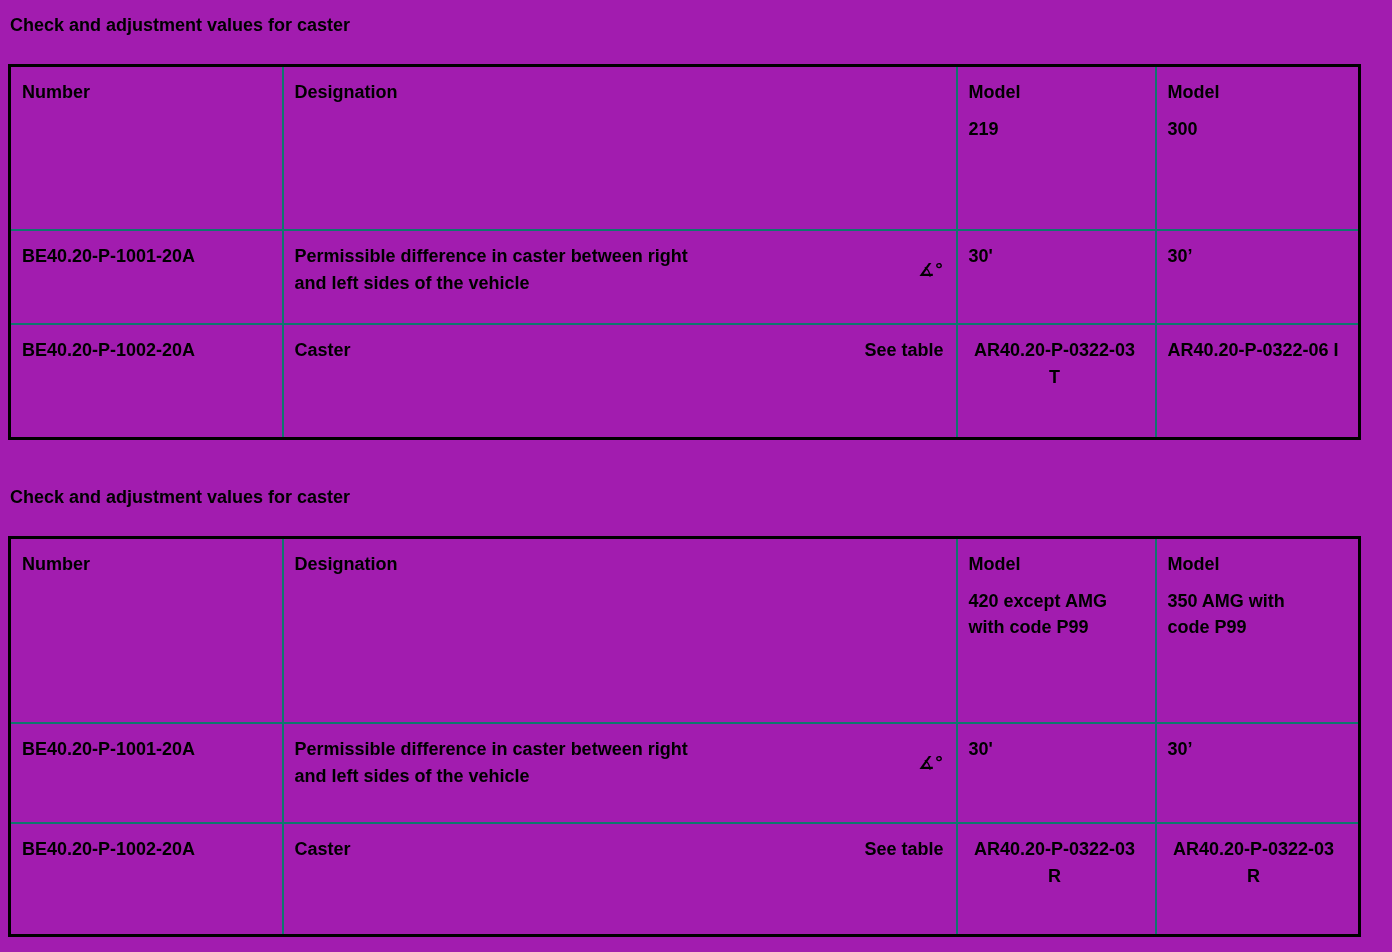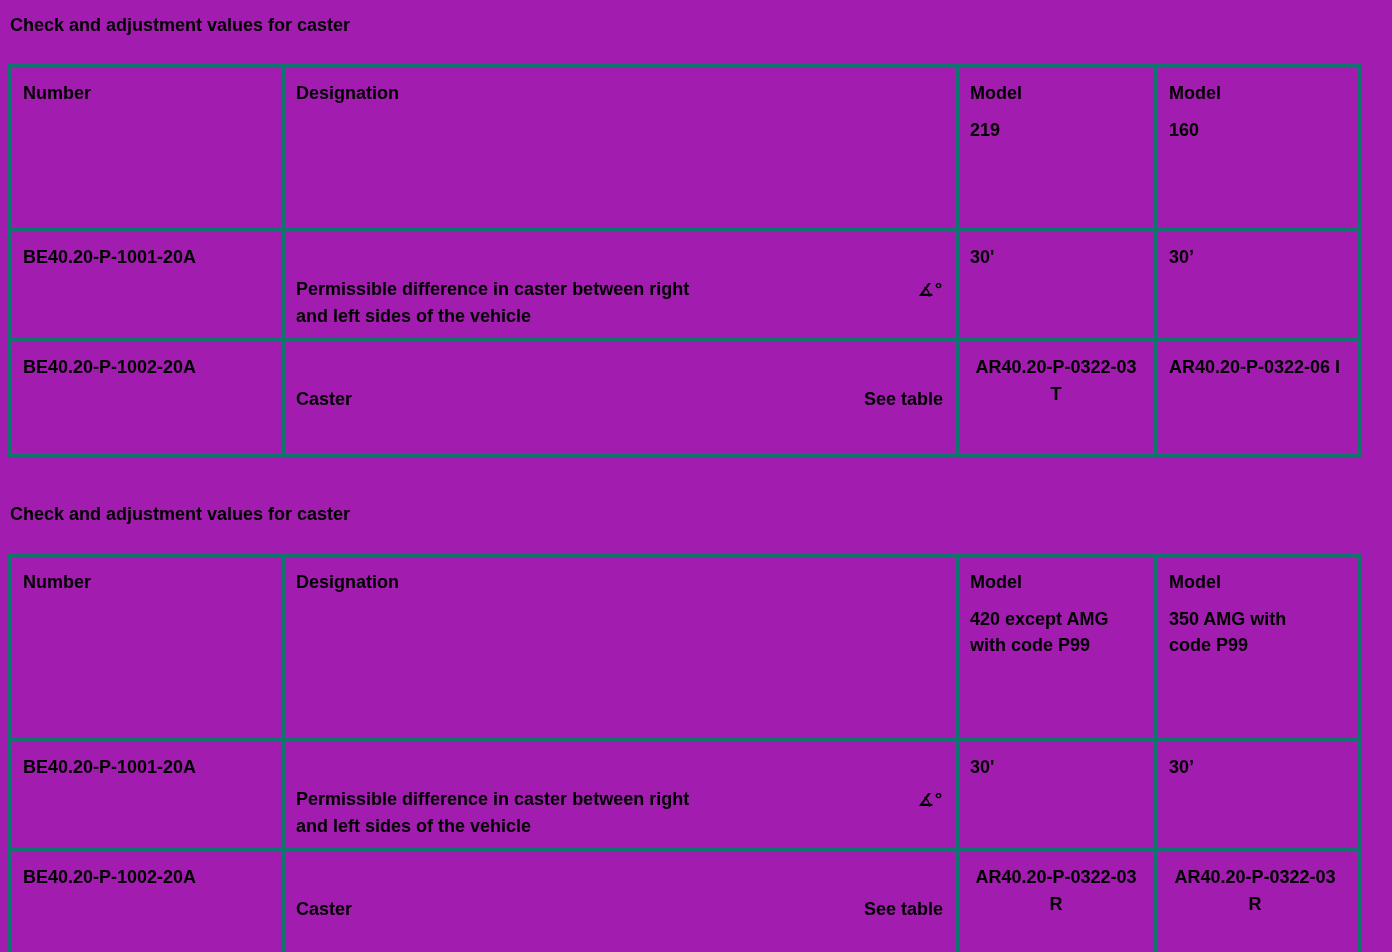"Number" table.values-table td { border: 4px solid #0f766e -> 2px solid #0f766e }
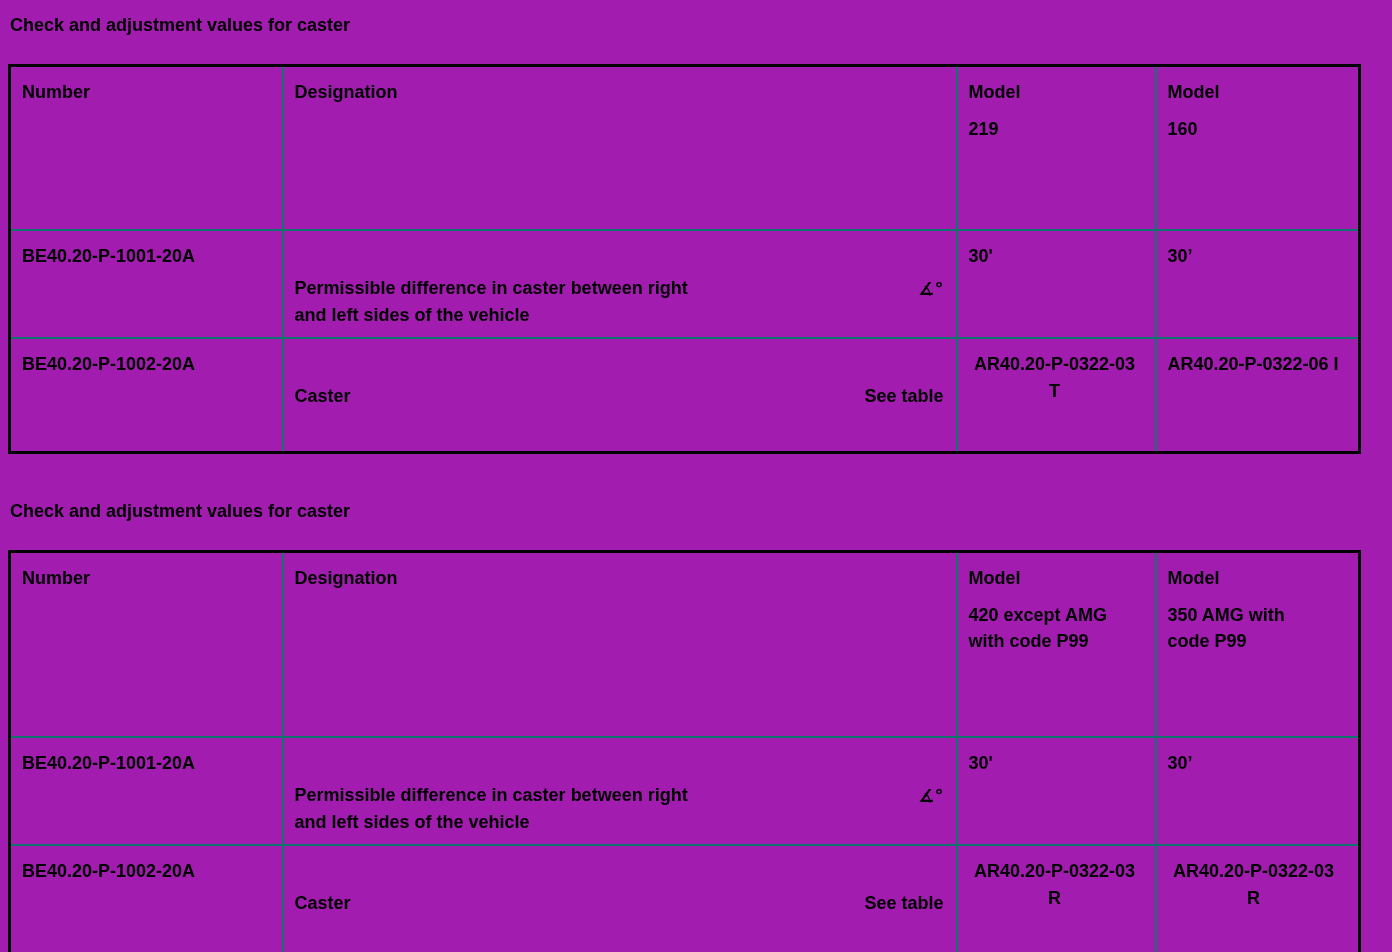"160" span.model-sub { text: 160 -> 300 }
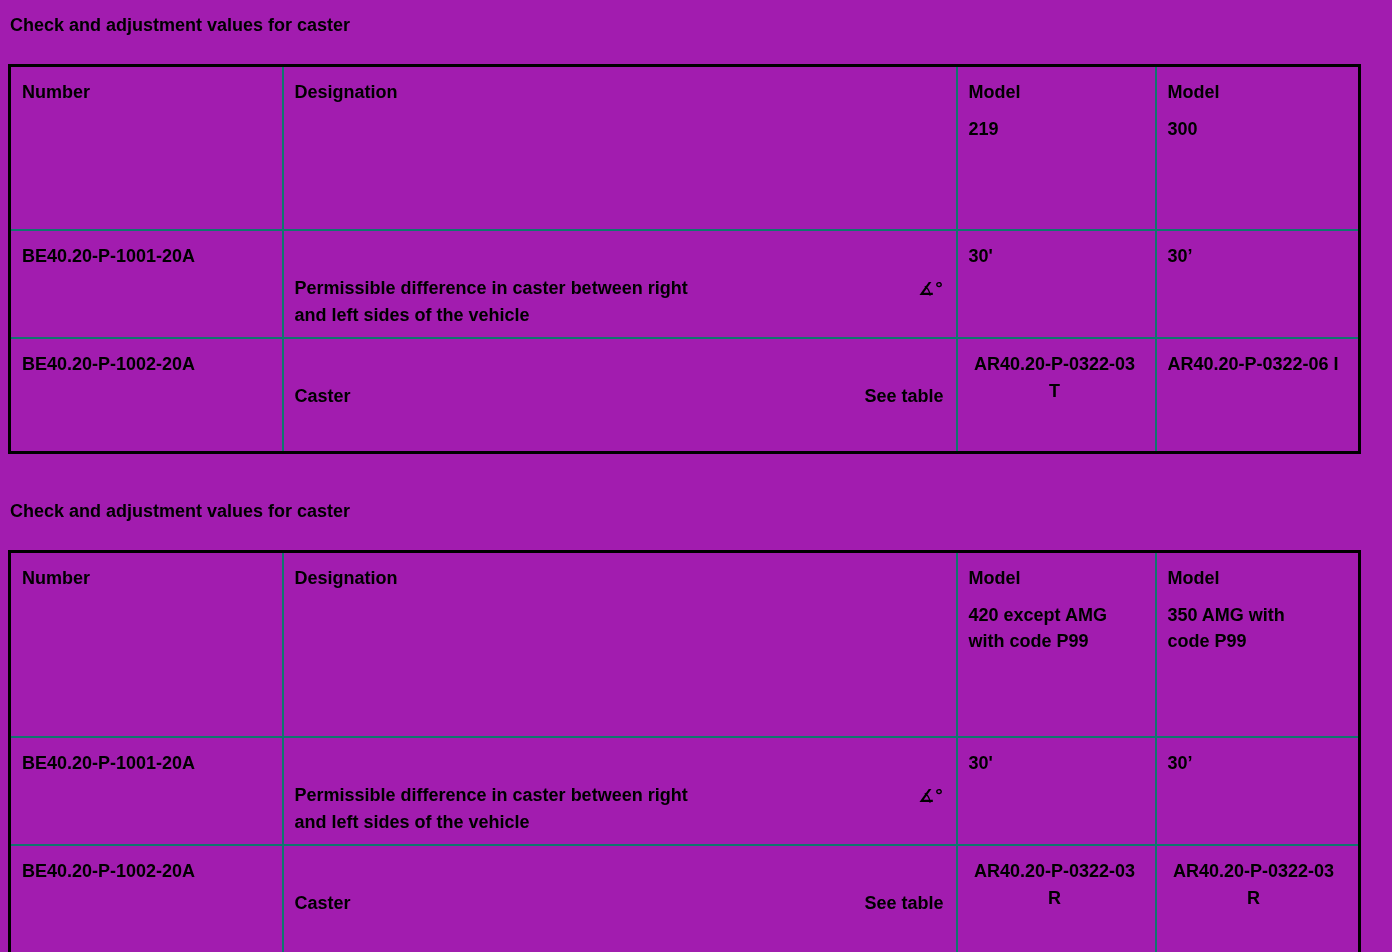"Permissible difference in caster between" .desig-flex { align-items: flex-start -> center; margin-top: 32px -> none }
